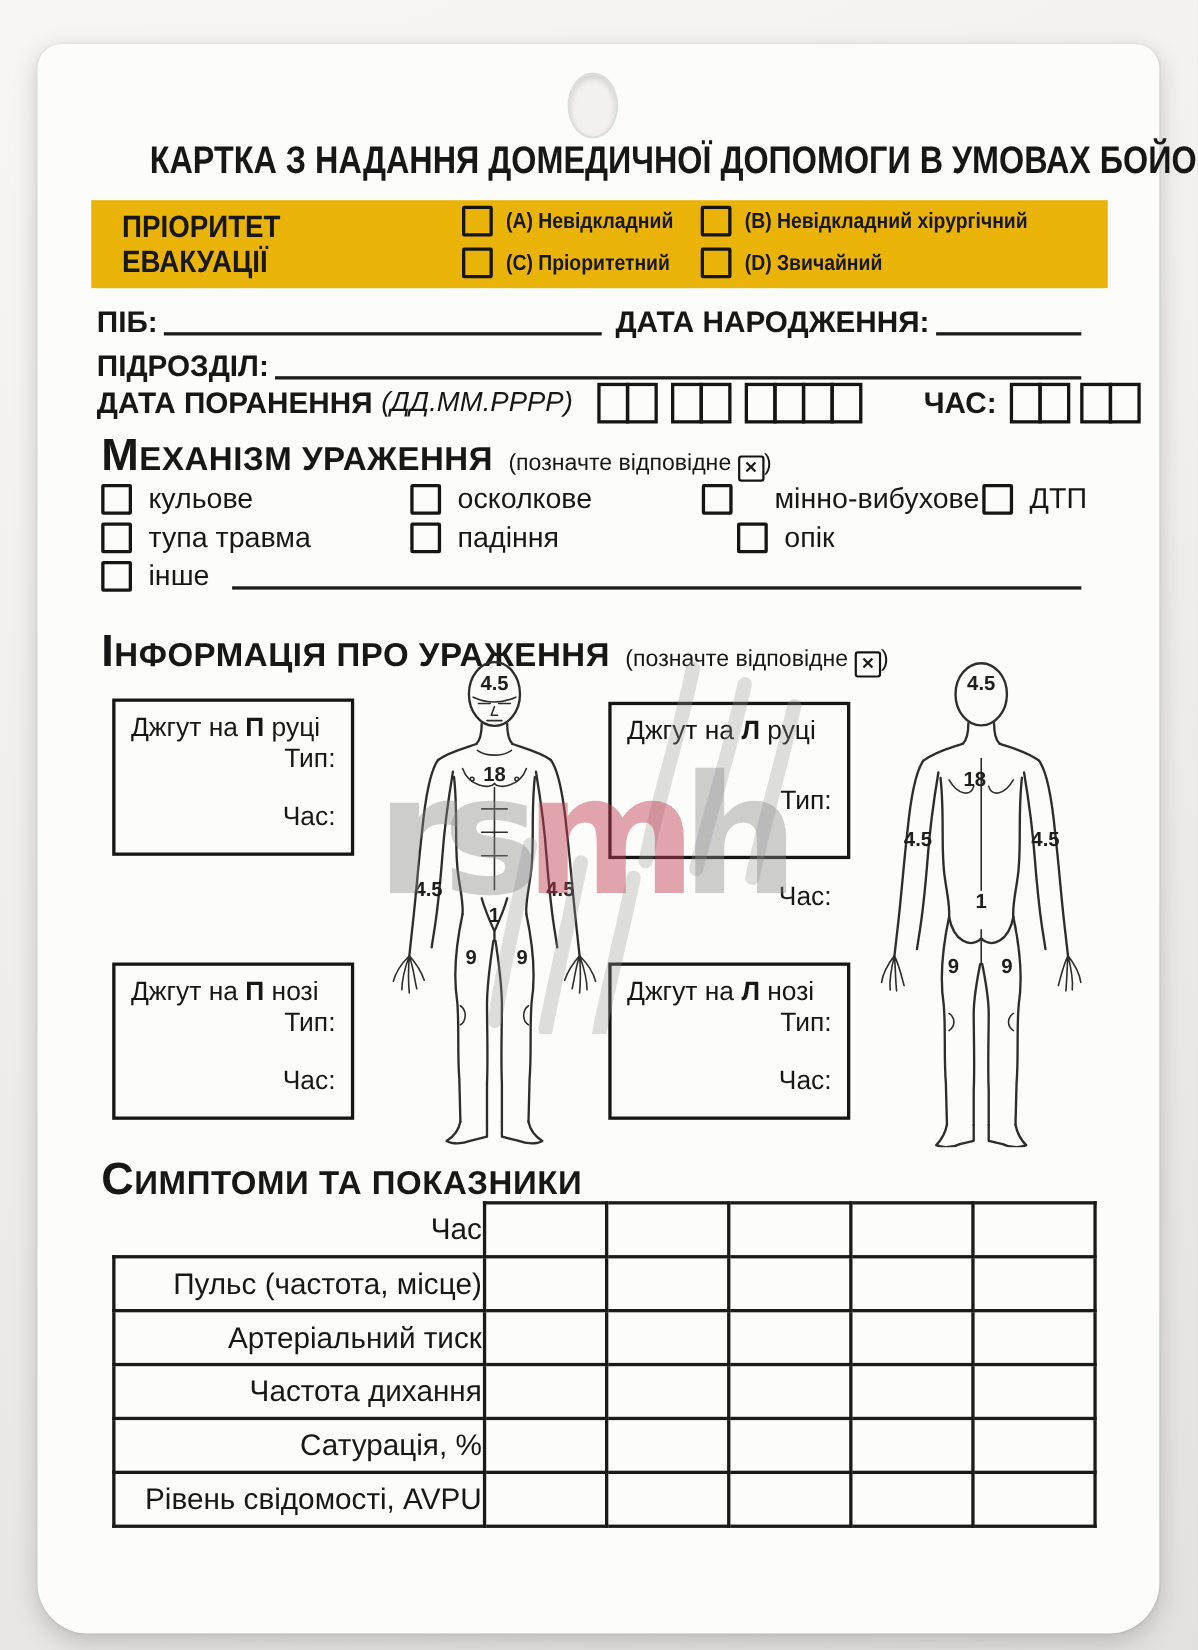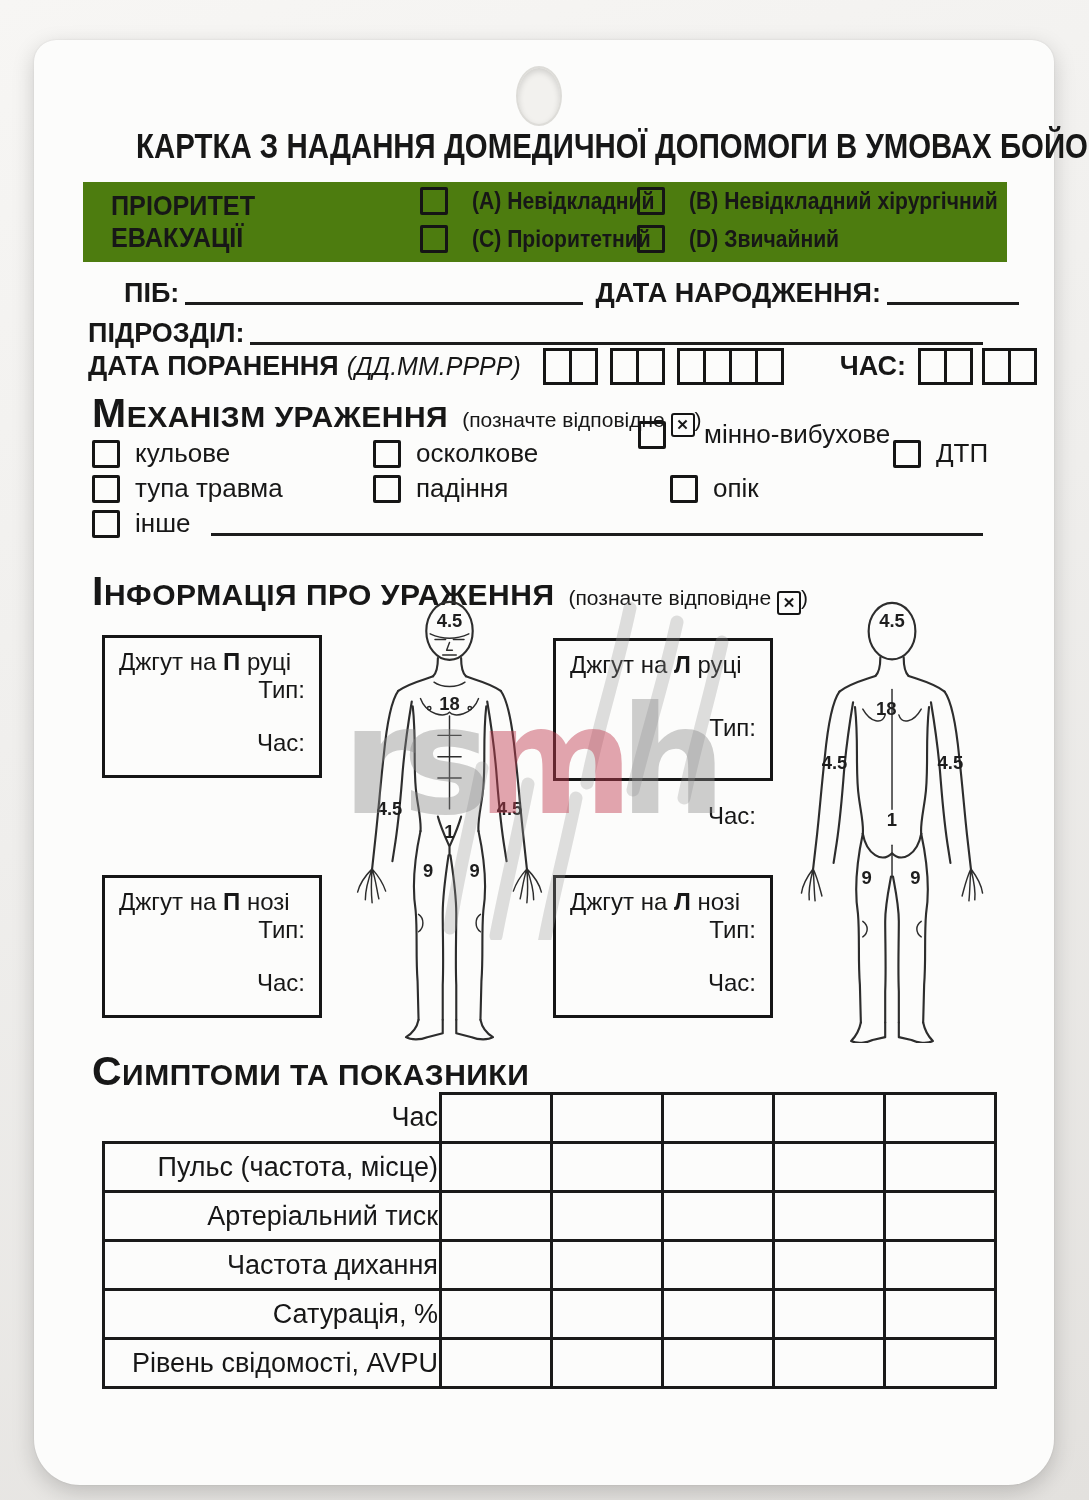"ПРІОРИТЕТ" .prio { background: #4d7c0f -> #eab308 }
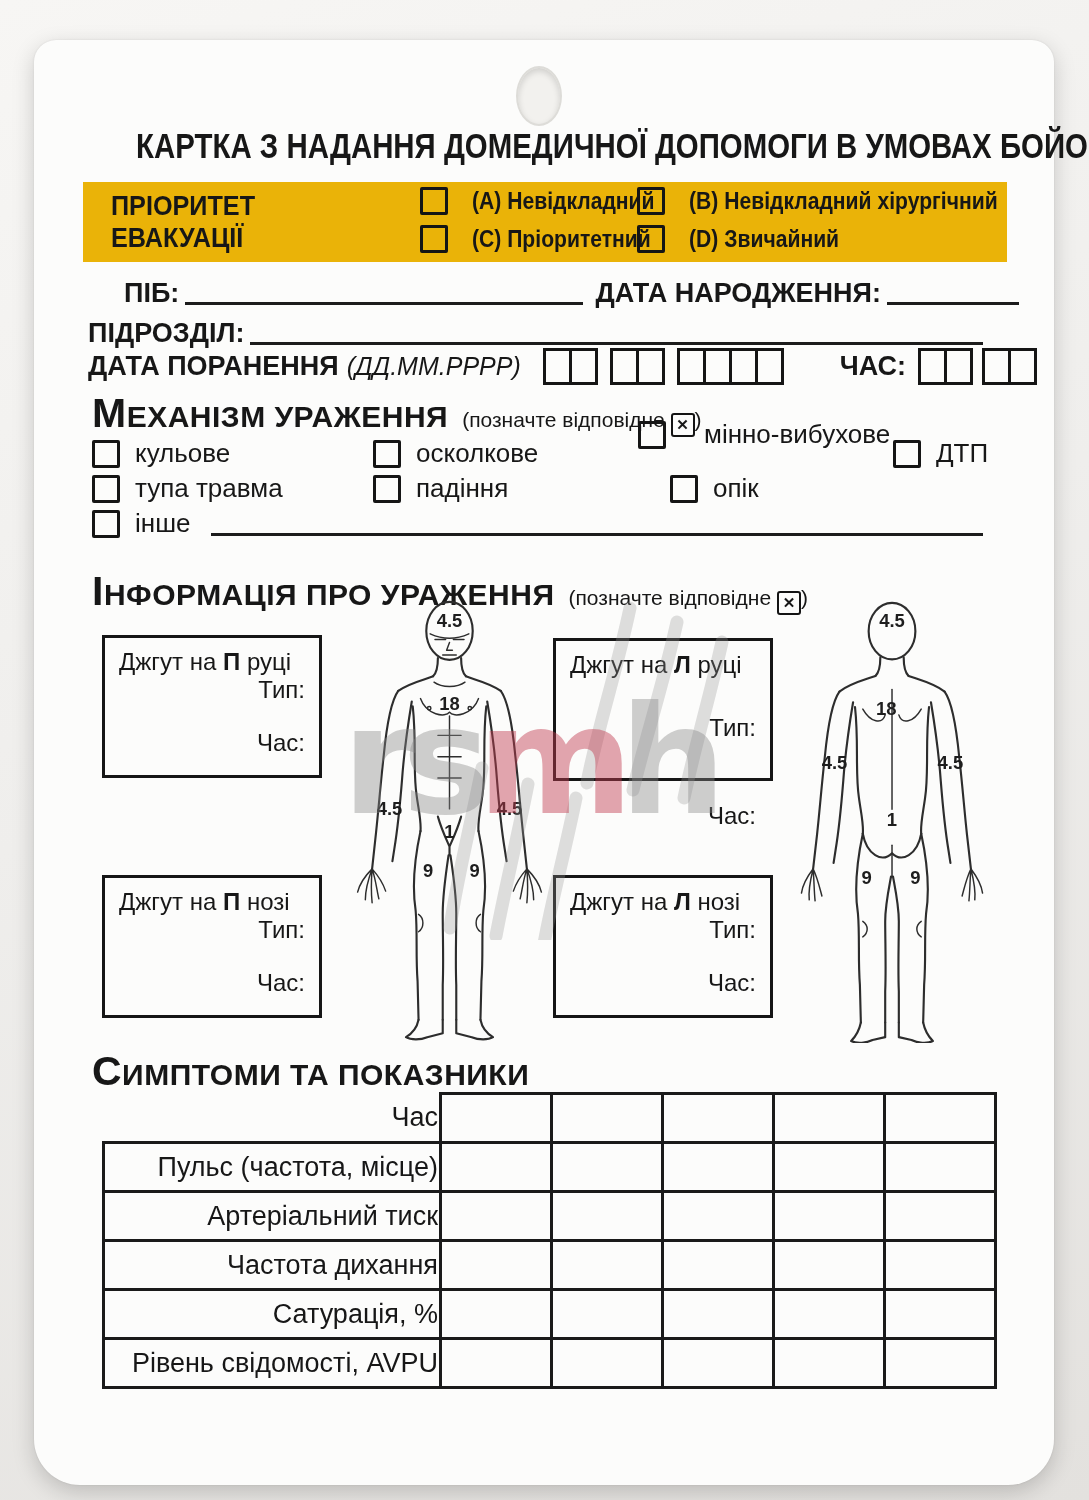"(A) Невідкладний" .prio-opt { font-size: 24px -> 20px; gap: 24px -> 12px }
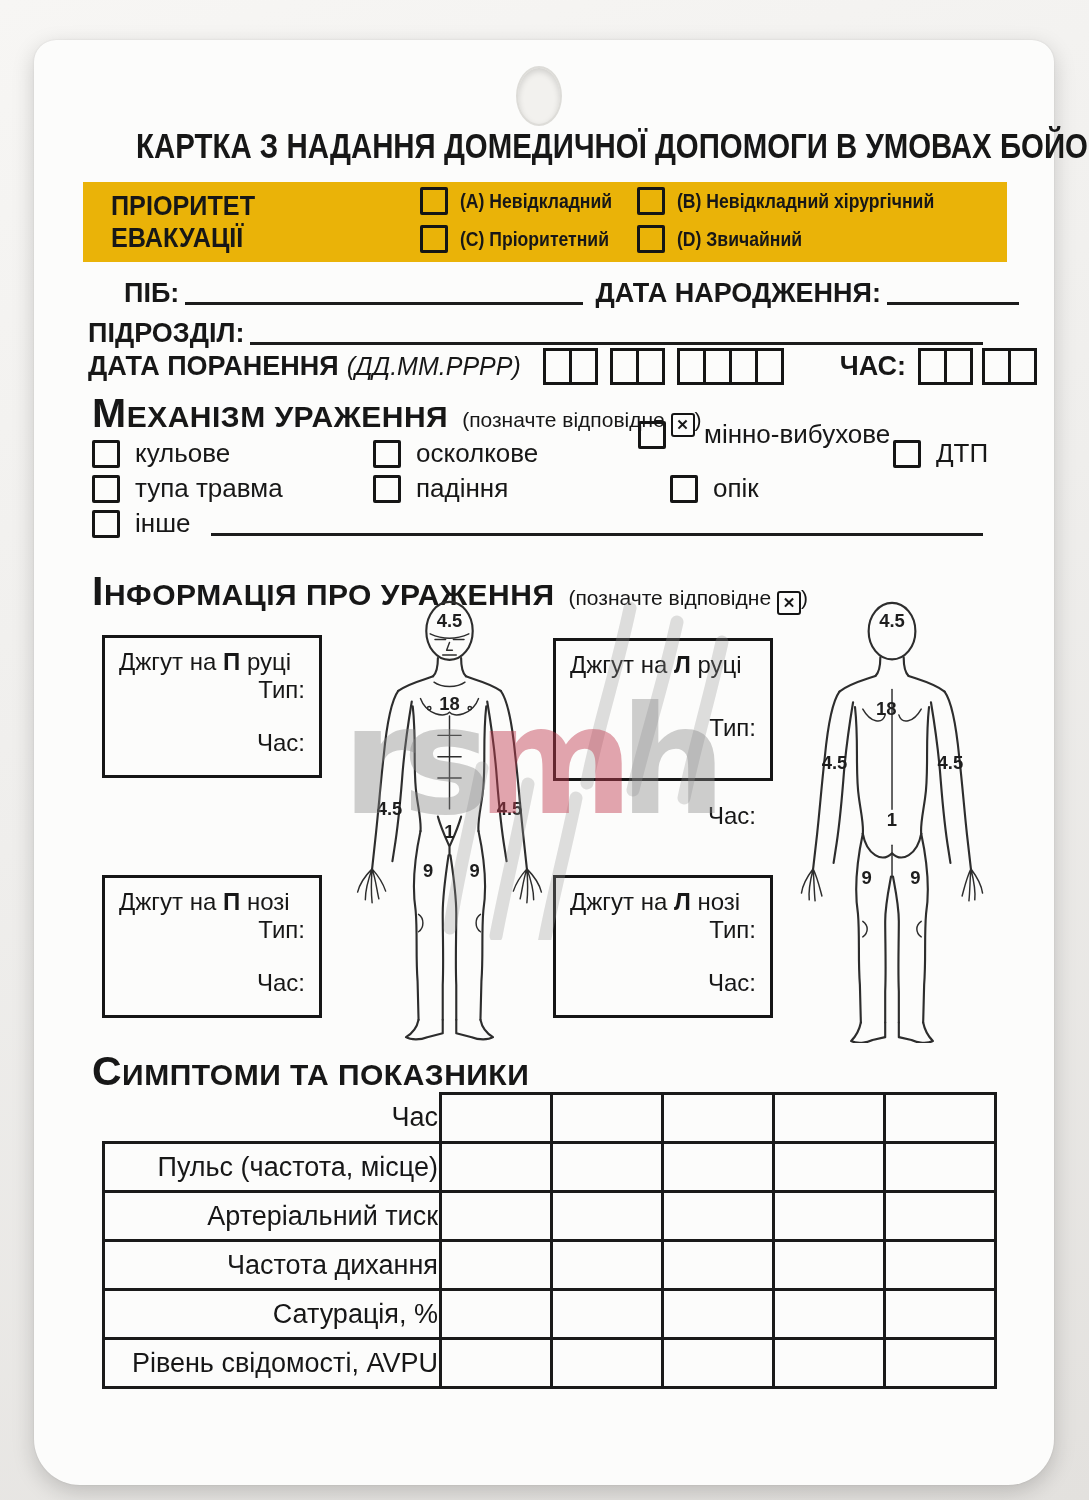"ПІБ:" div.frow { margin-left: 36px -> none }
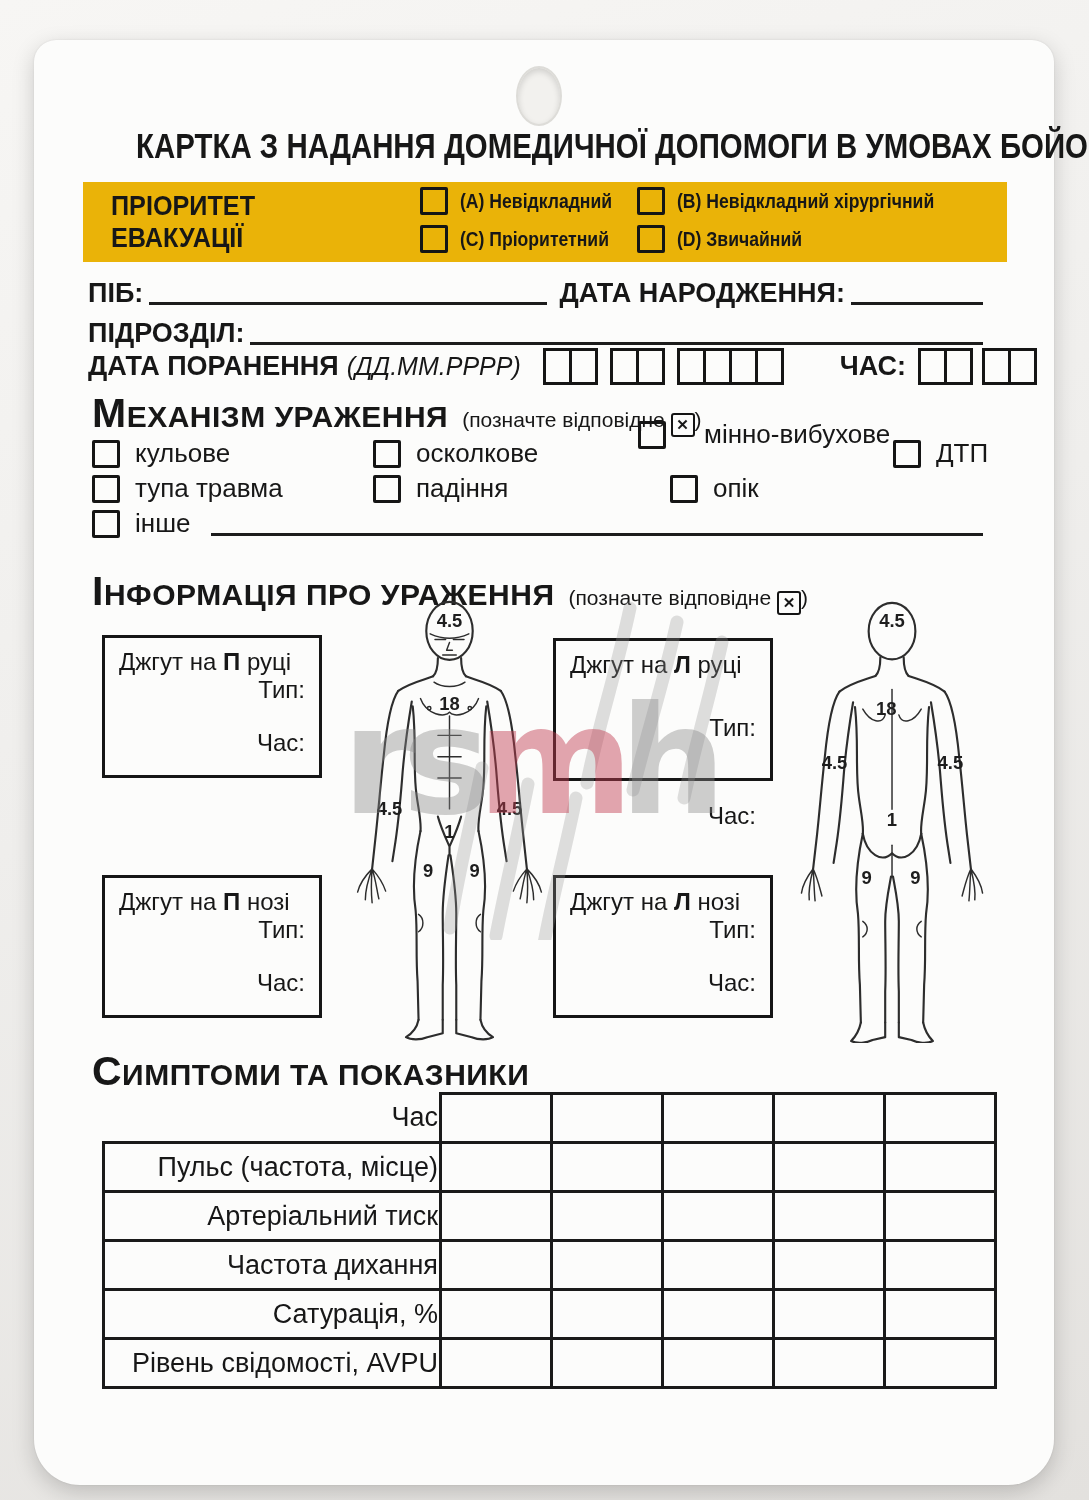"мінно-вибухове" div.opt { top: 379px -> 398px }
